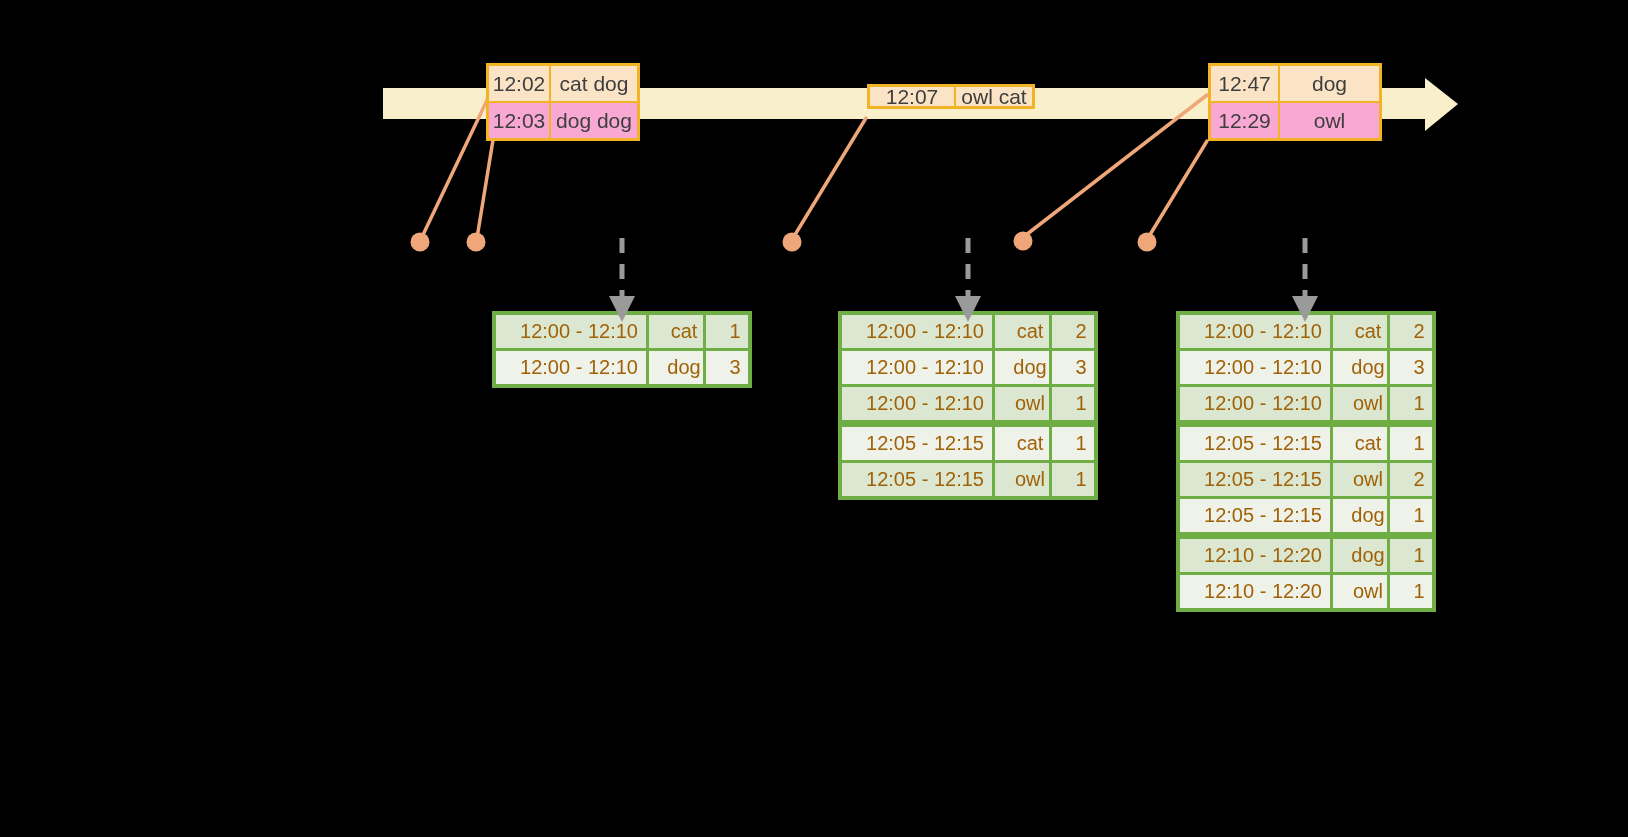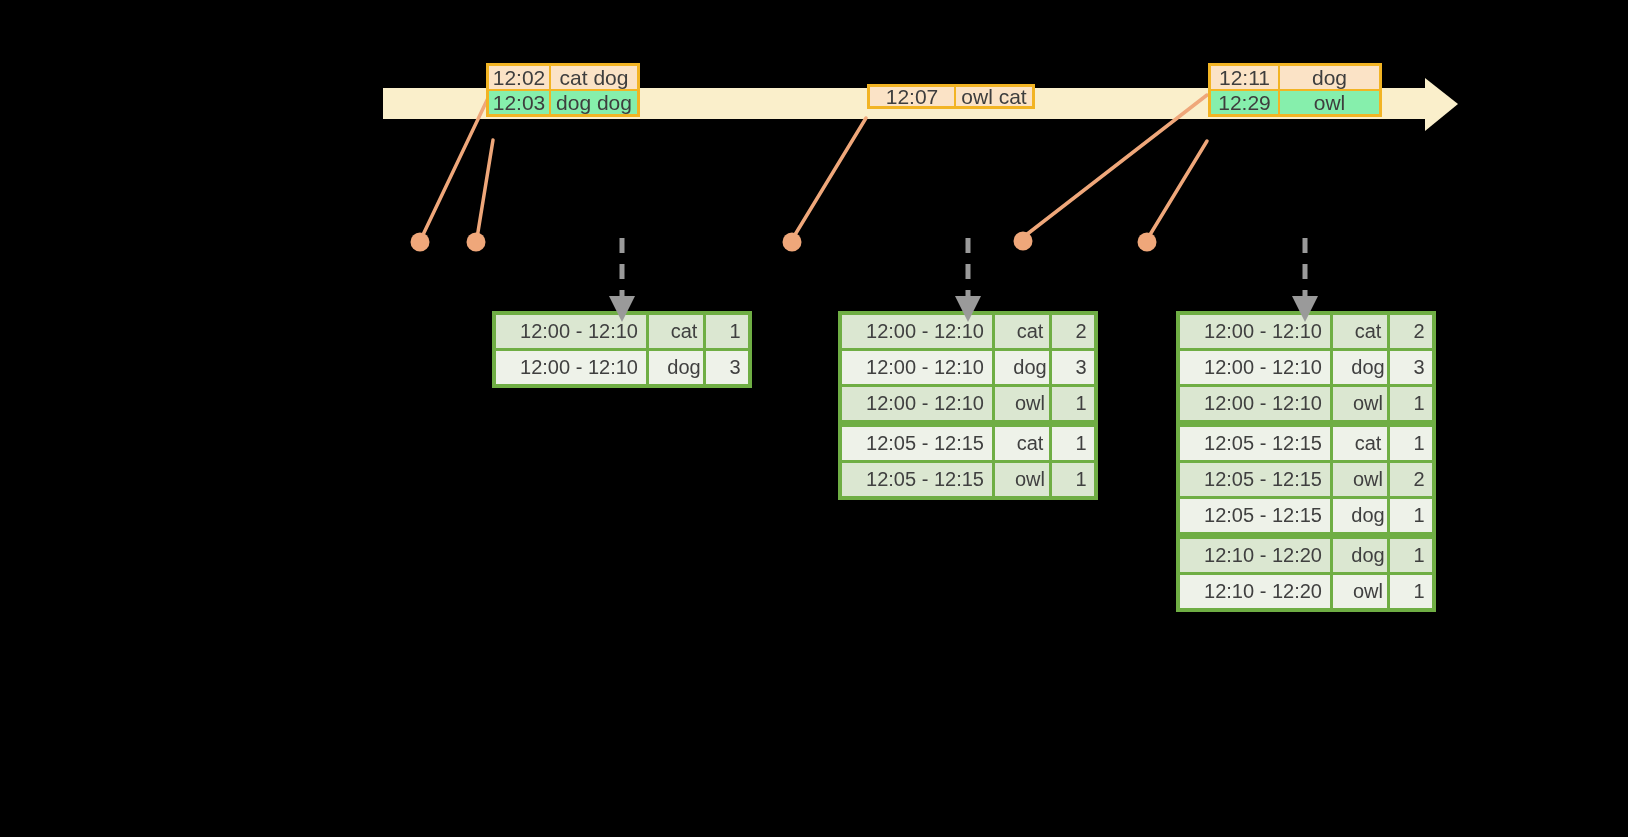"12:02" .event-table .cell { height: 23px -> 35px }
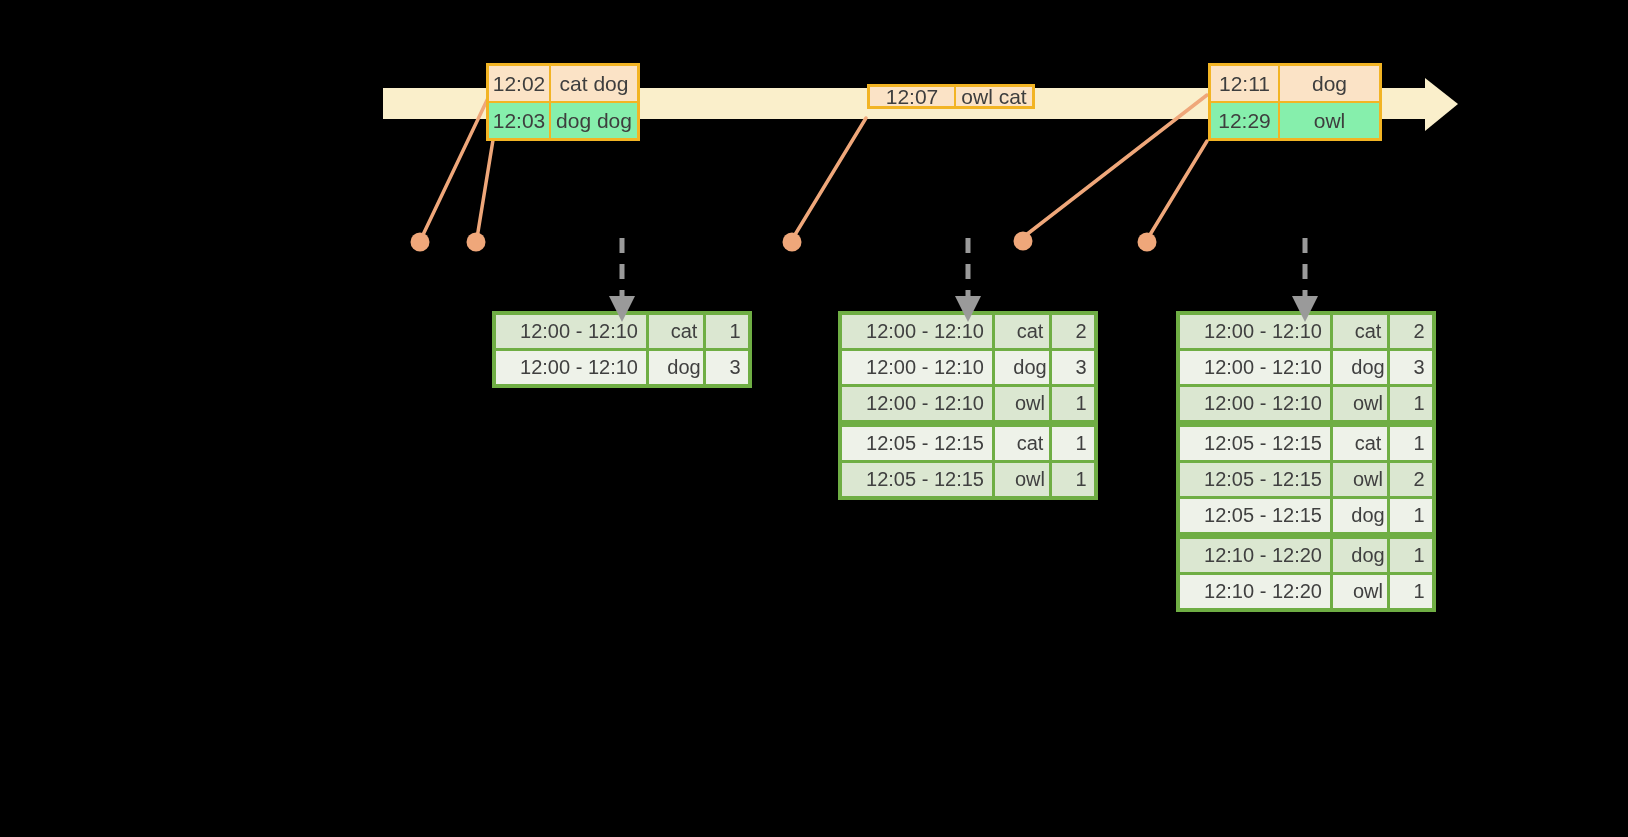"12:11" div.cell { text: 12:11 -> 12:47 }
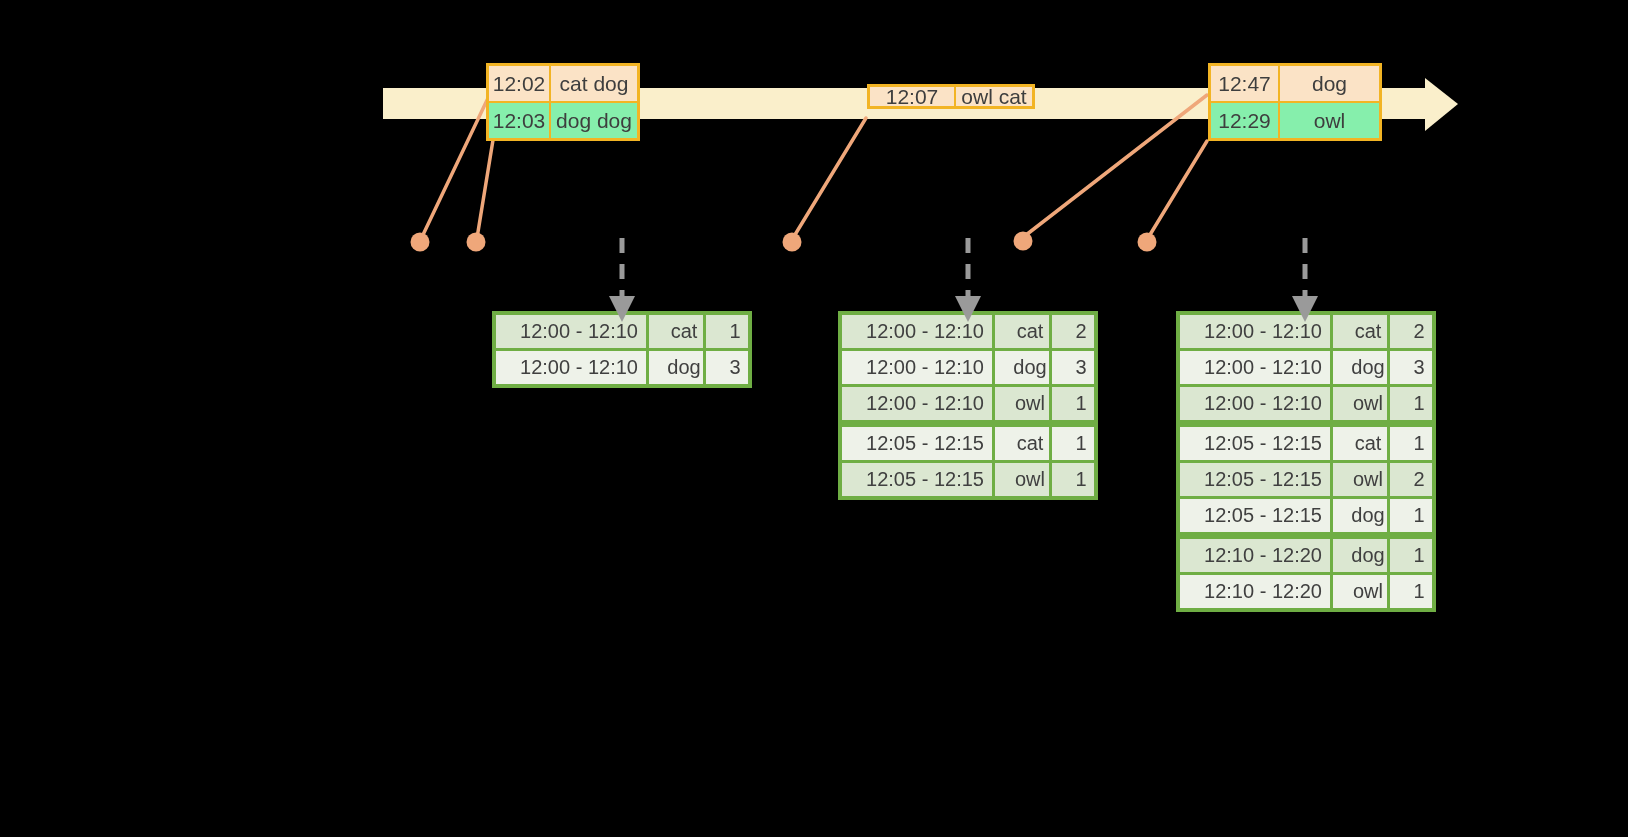"12:03" .event-table .row-light .cell { background: #86efac -> #f9a8d4 }
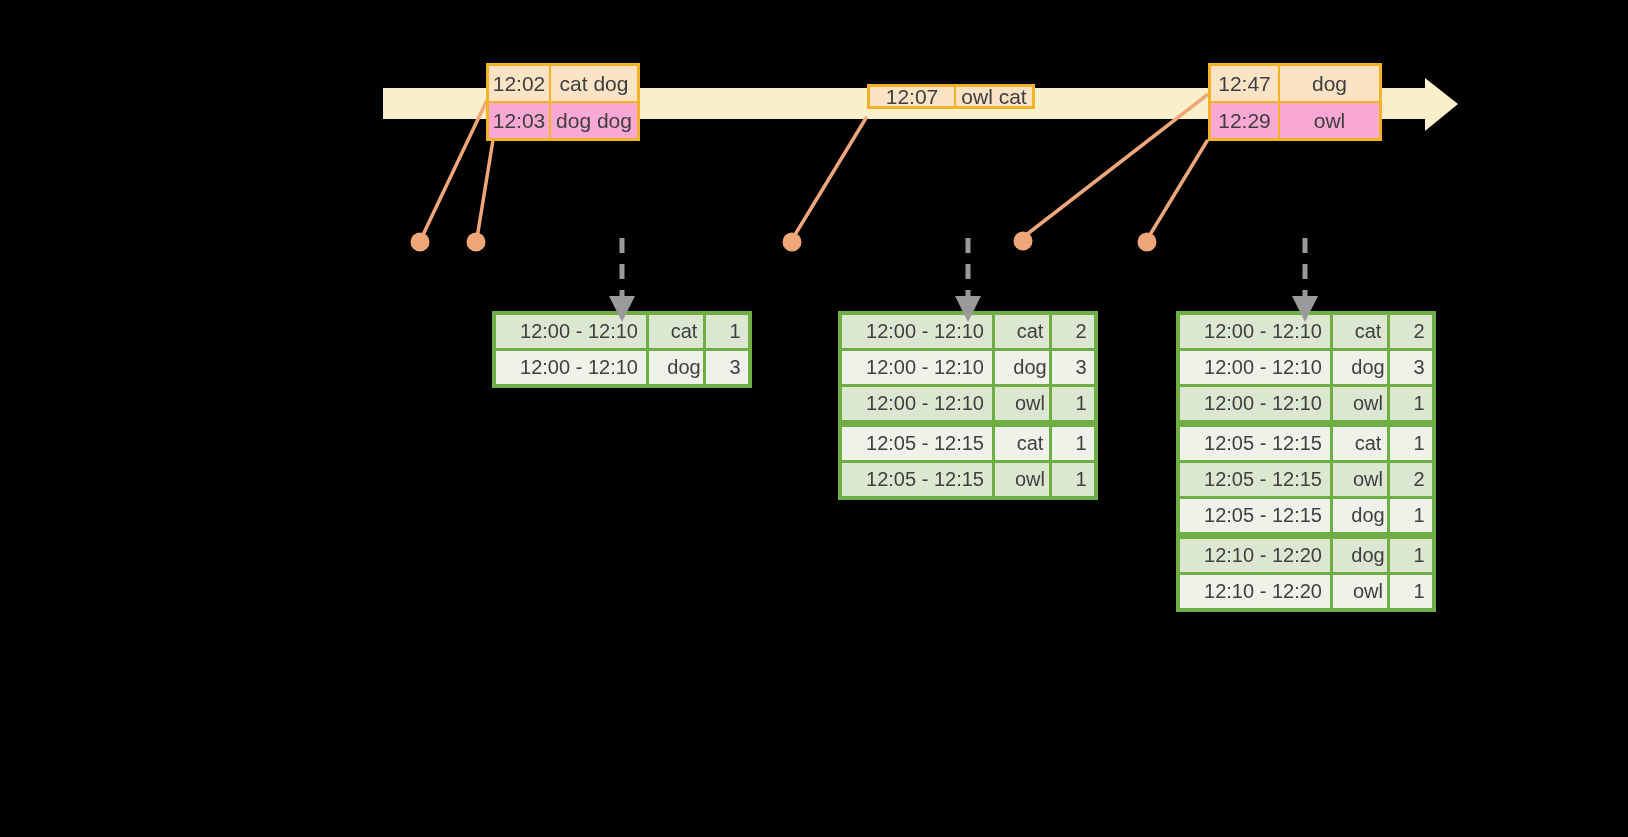"12:00 - 12:10" .result-table .cell { color: #404040 -> #a16207 }
